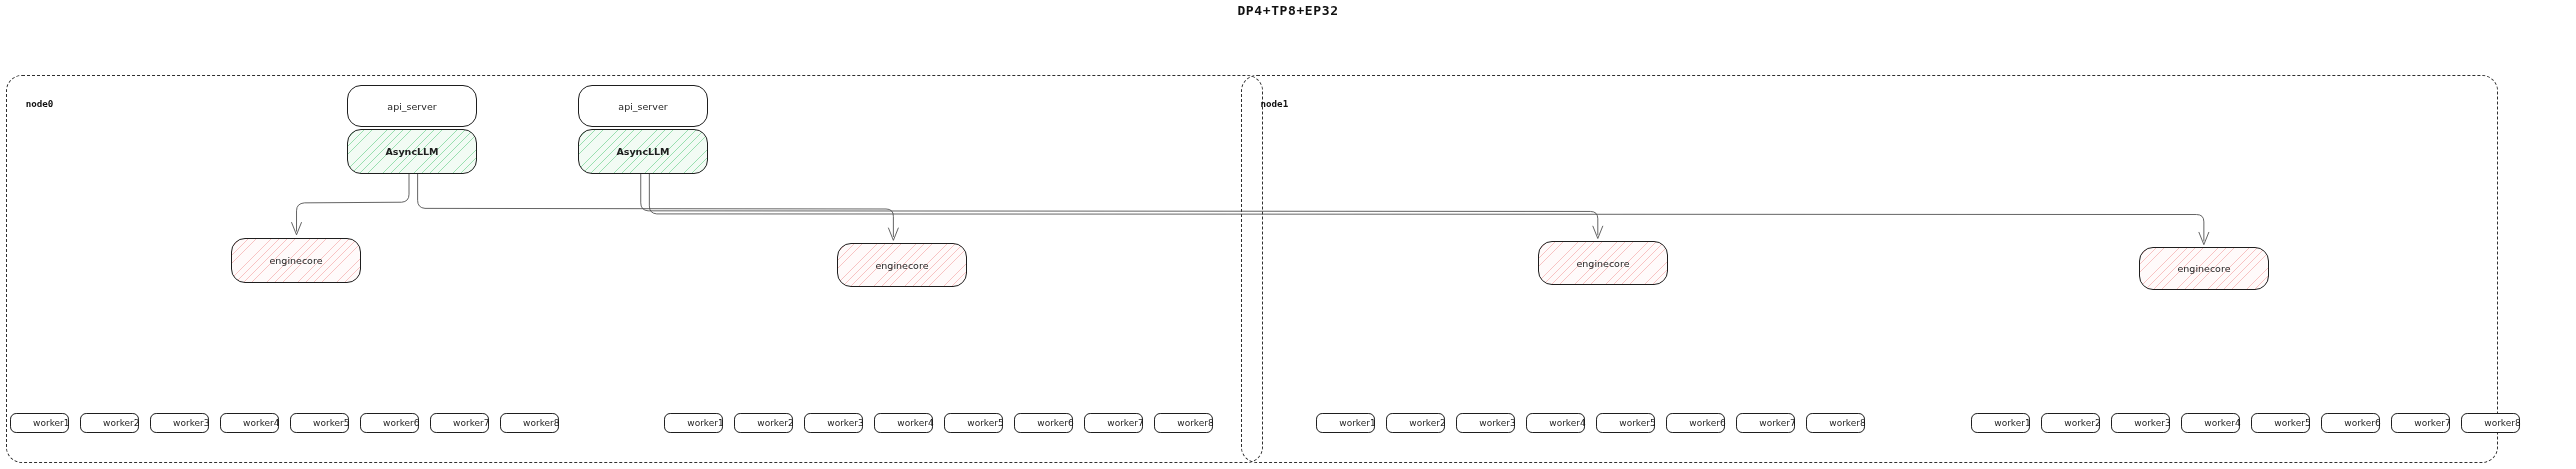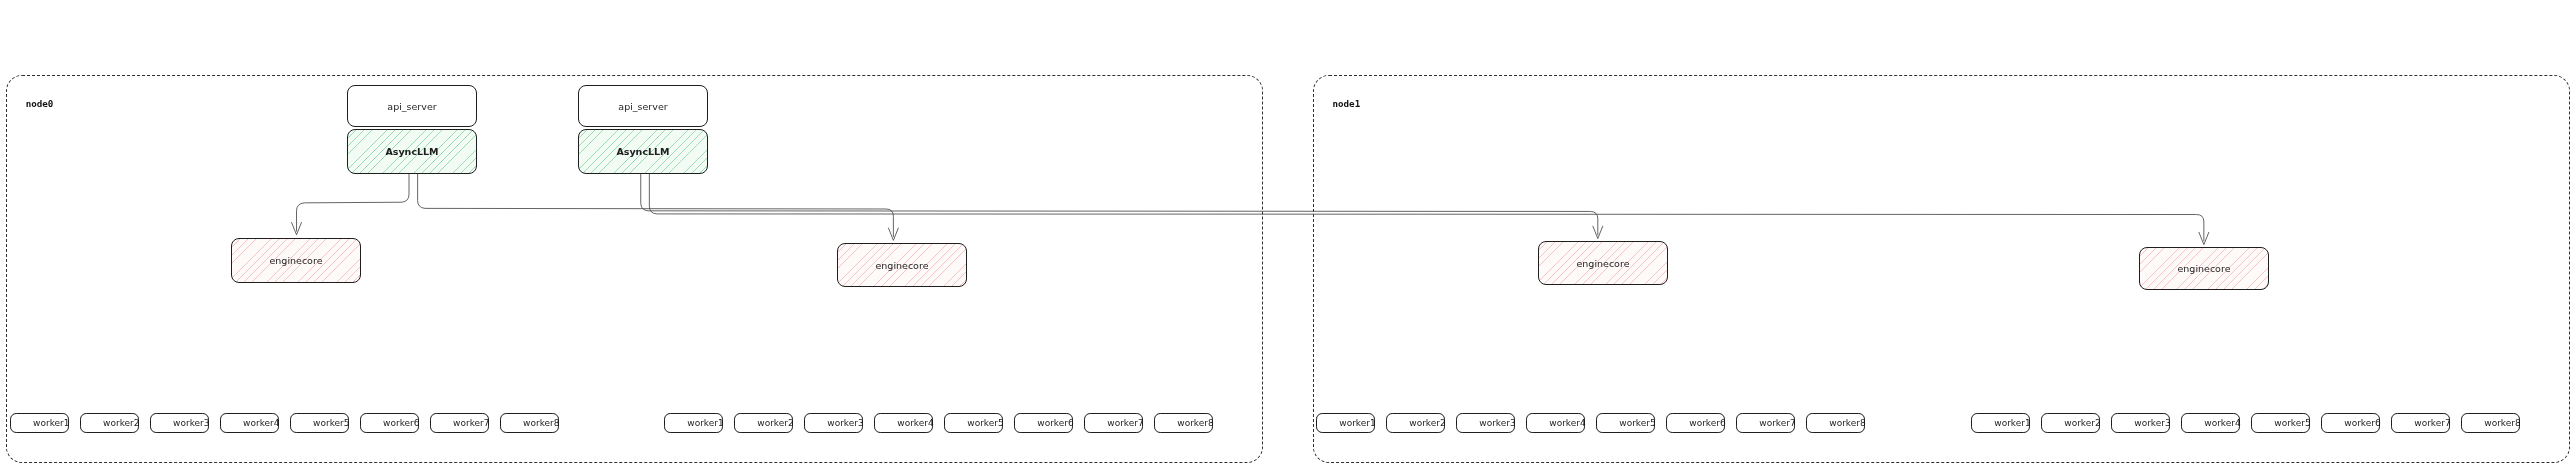"DP4+TP8+EP32" div.title { html: none -> <div>DP4+TP8+EP32</div> }
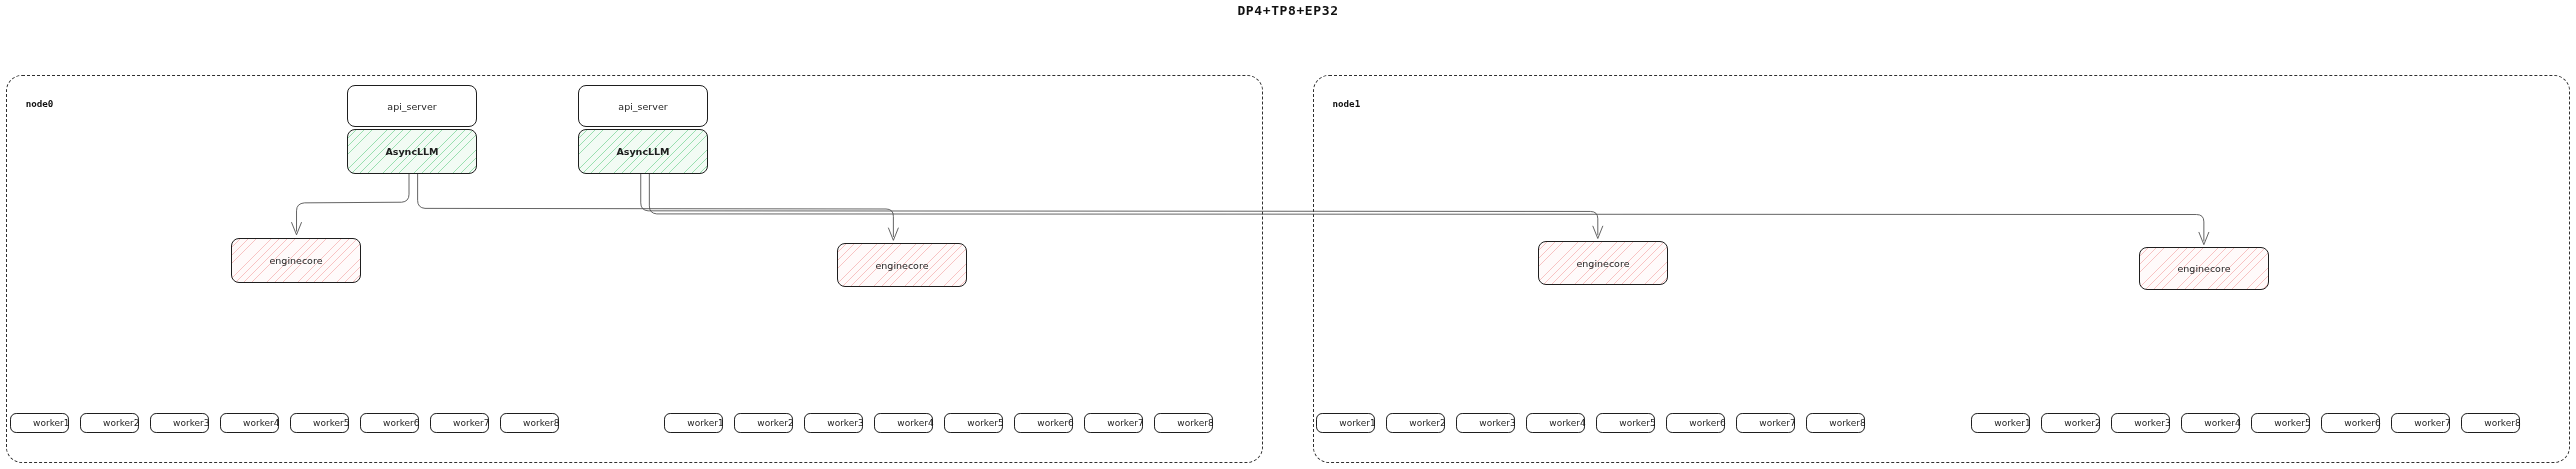"api_server" .box { border-radius: 8px -> 14px }
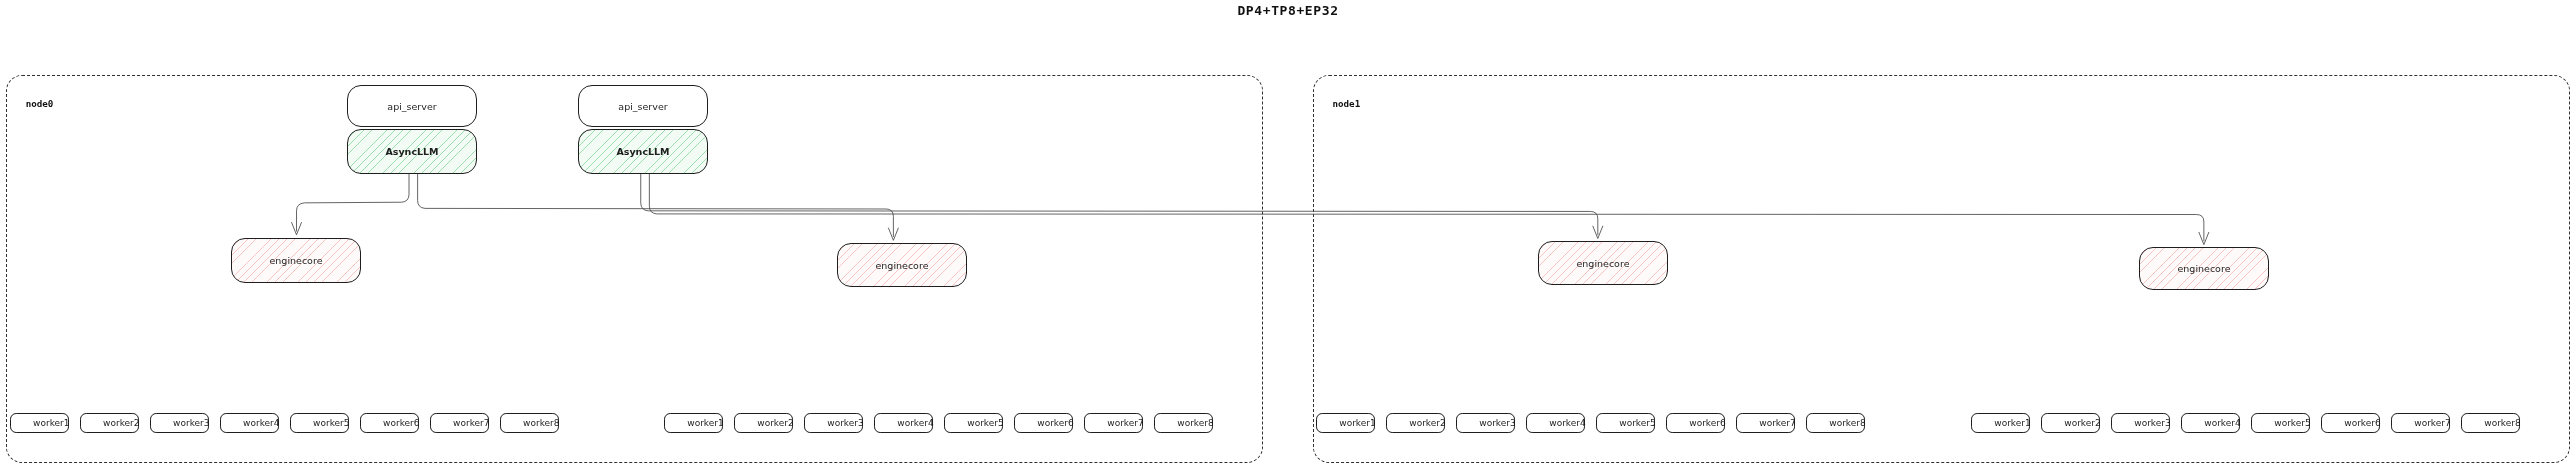"node1" div.node { left: 1313px -> 1241px }
